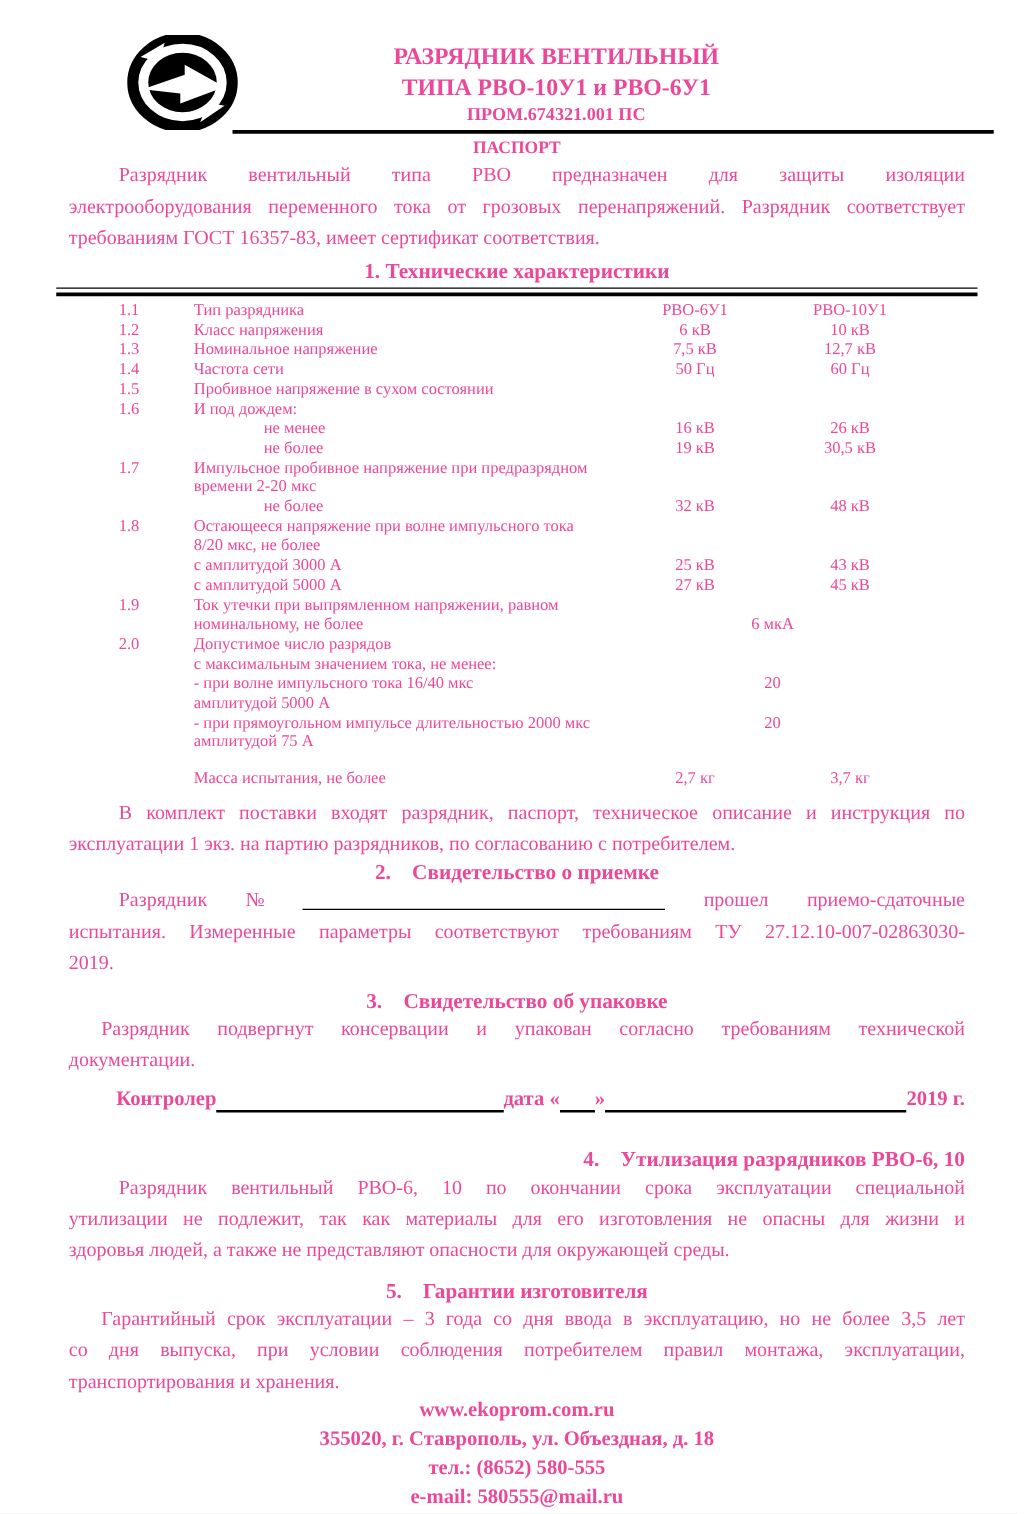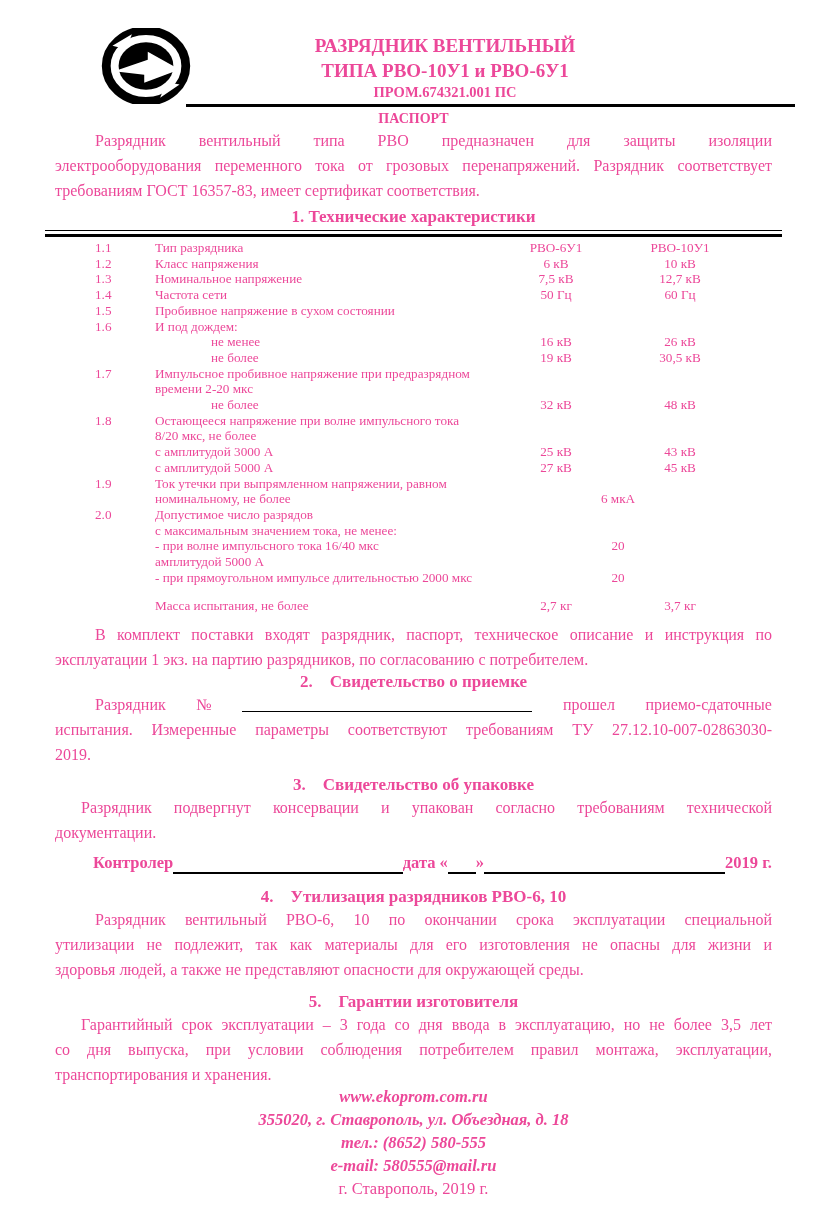"амплитудой 75 А" span.tlabel { html: none -> <span>амплитудой 75 А</span> }
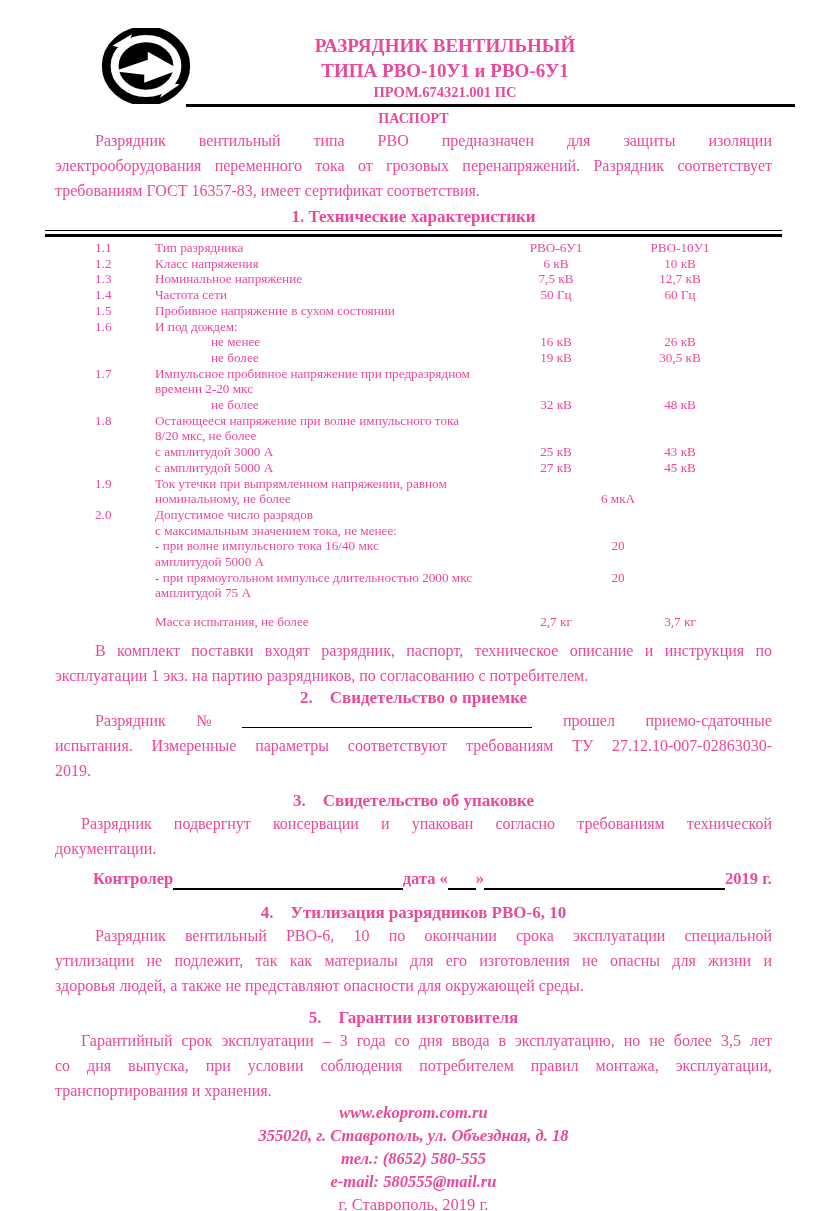"4. Утилизация разрядников РВО-6, 10" .h4m { margin-top: 12px -> 27px; text-align: none -> right }
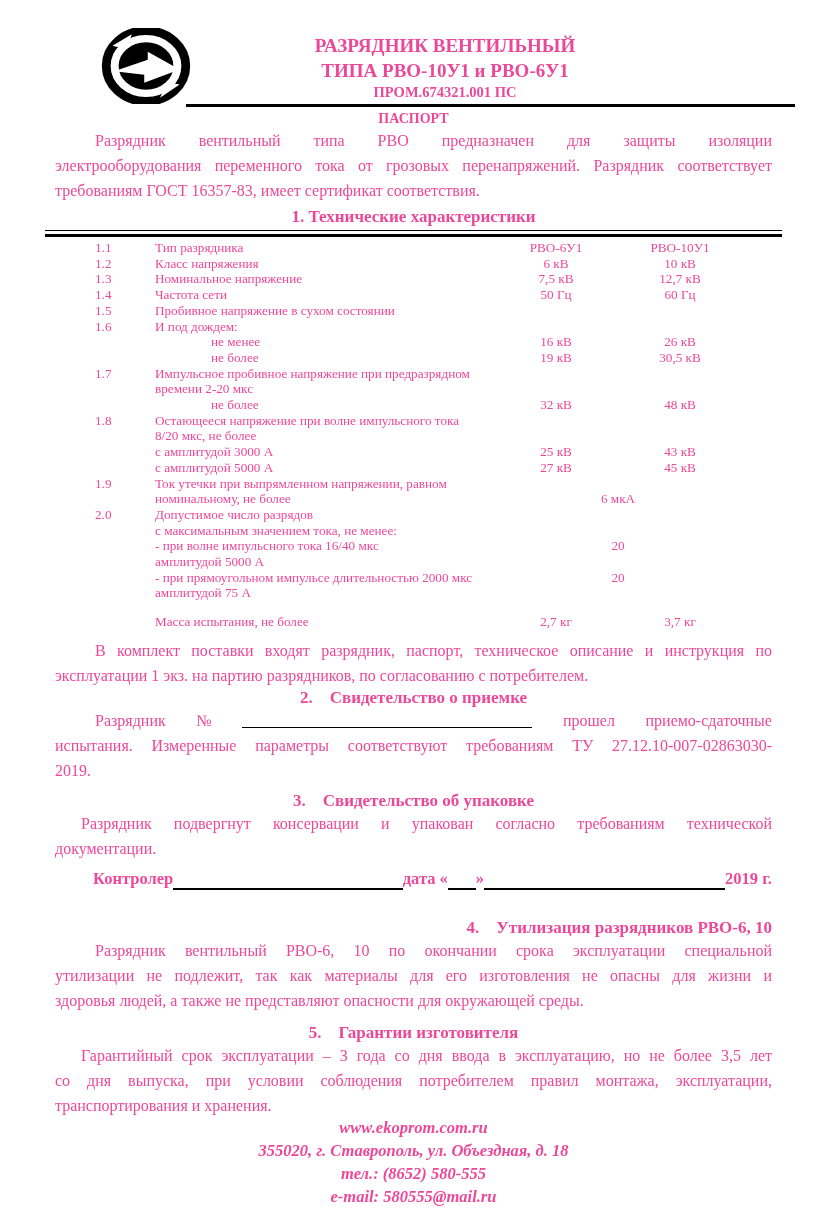"www.ekoprom.com.ru" .footer .fline { font-style: italic -> none }
